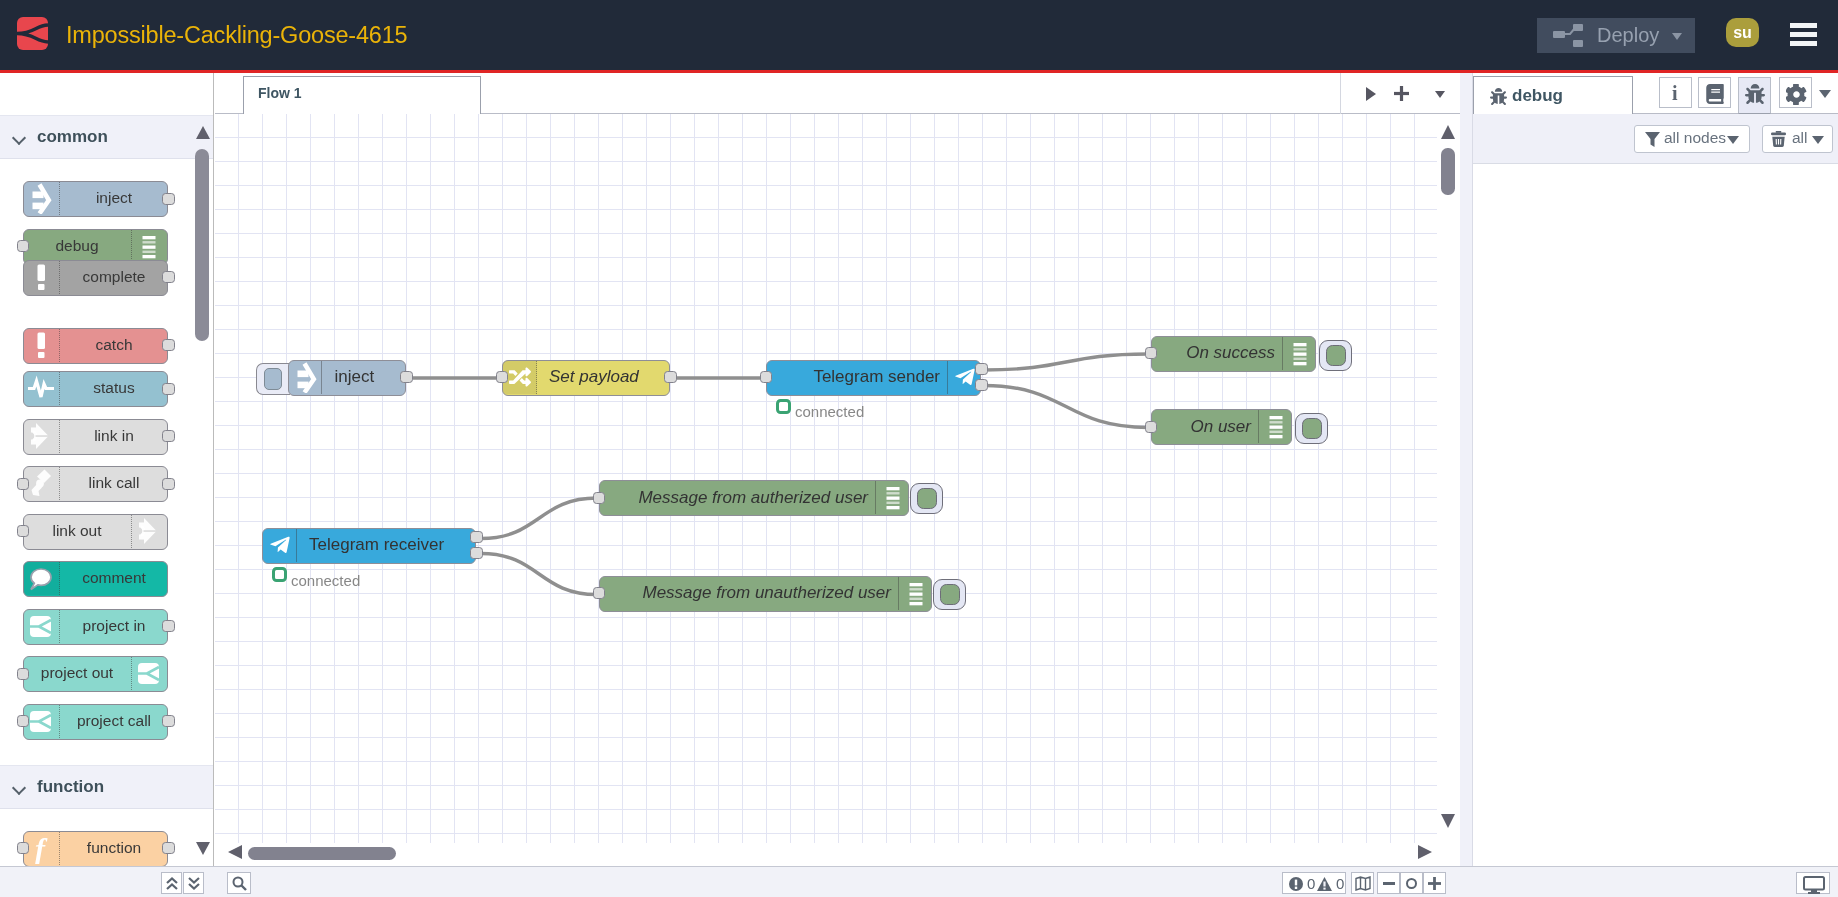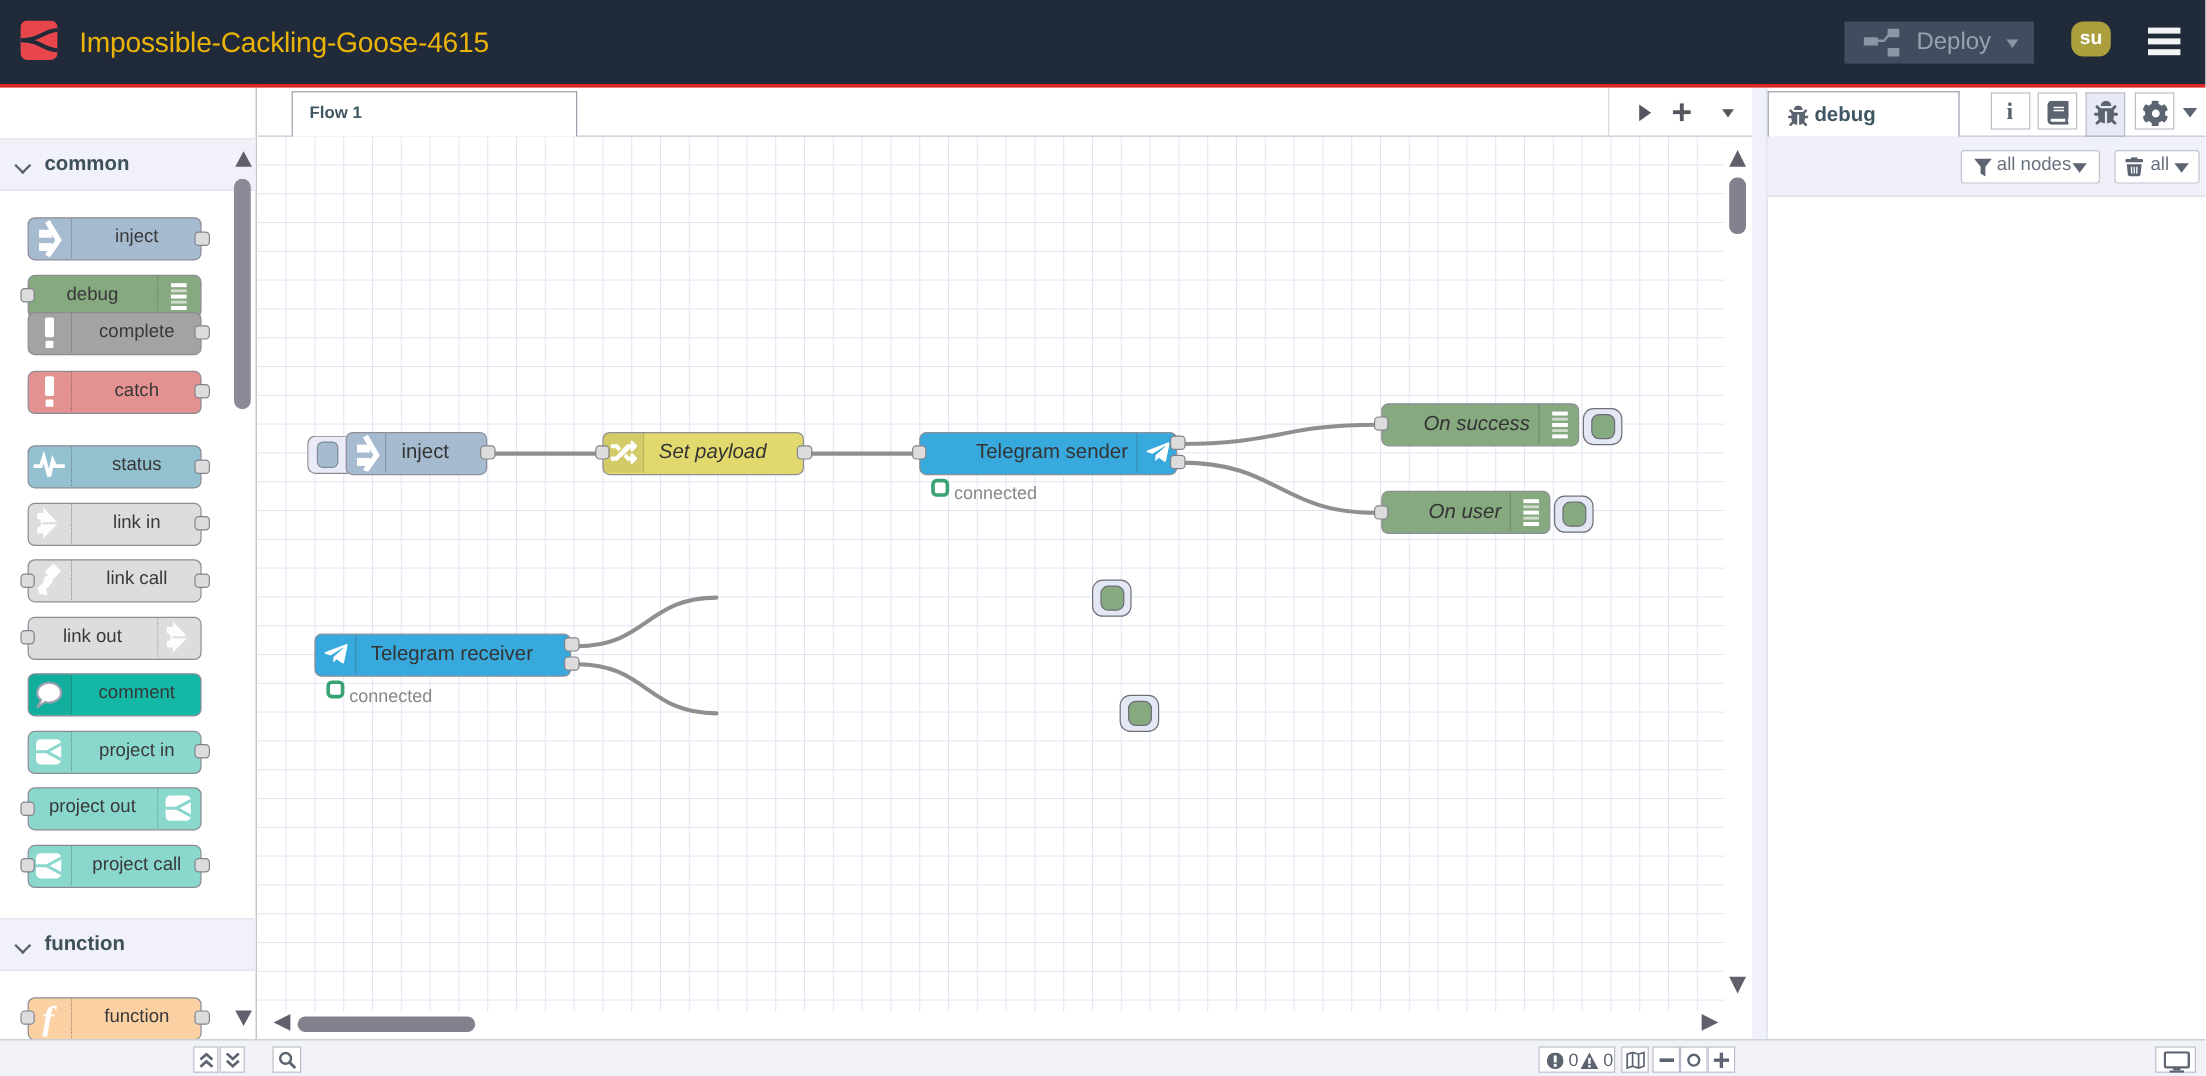"catch" div.pnode { top: 236px -> 255px }
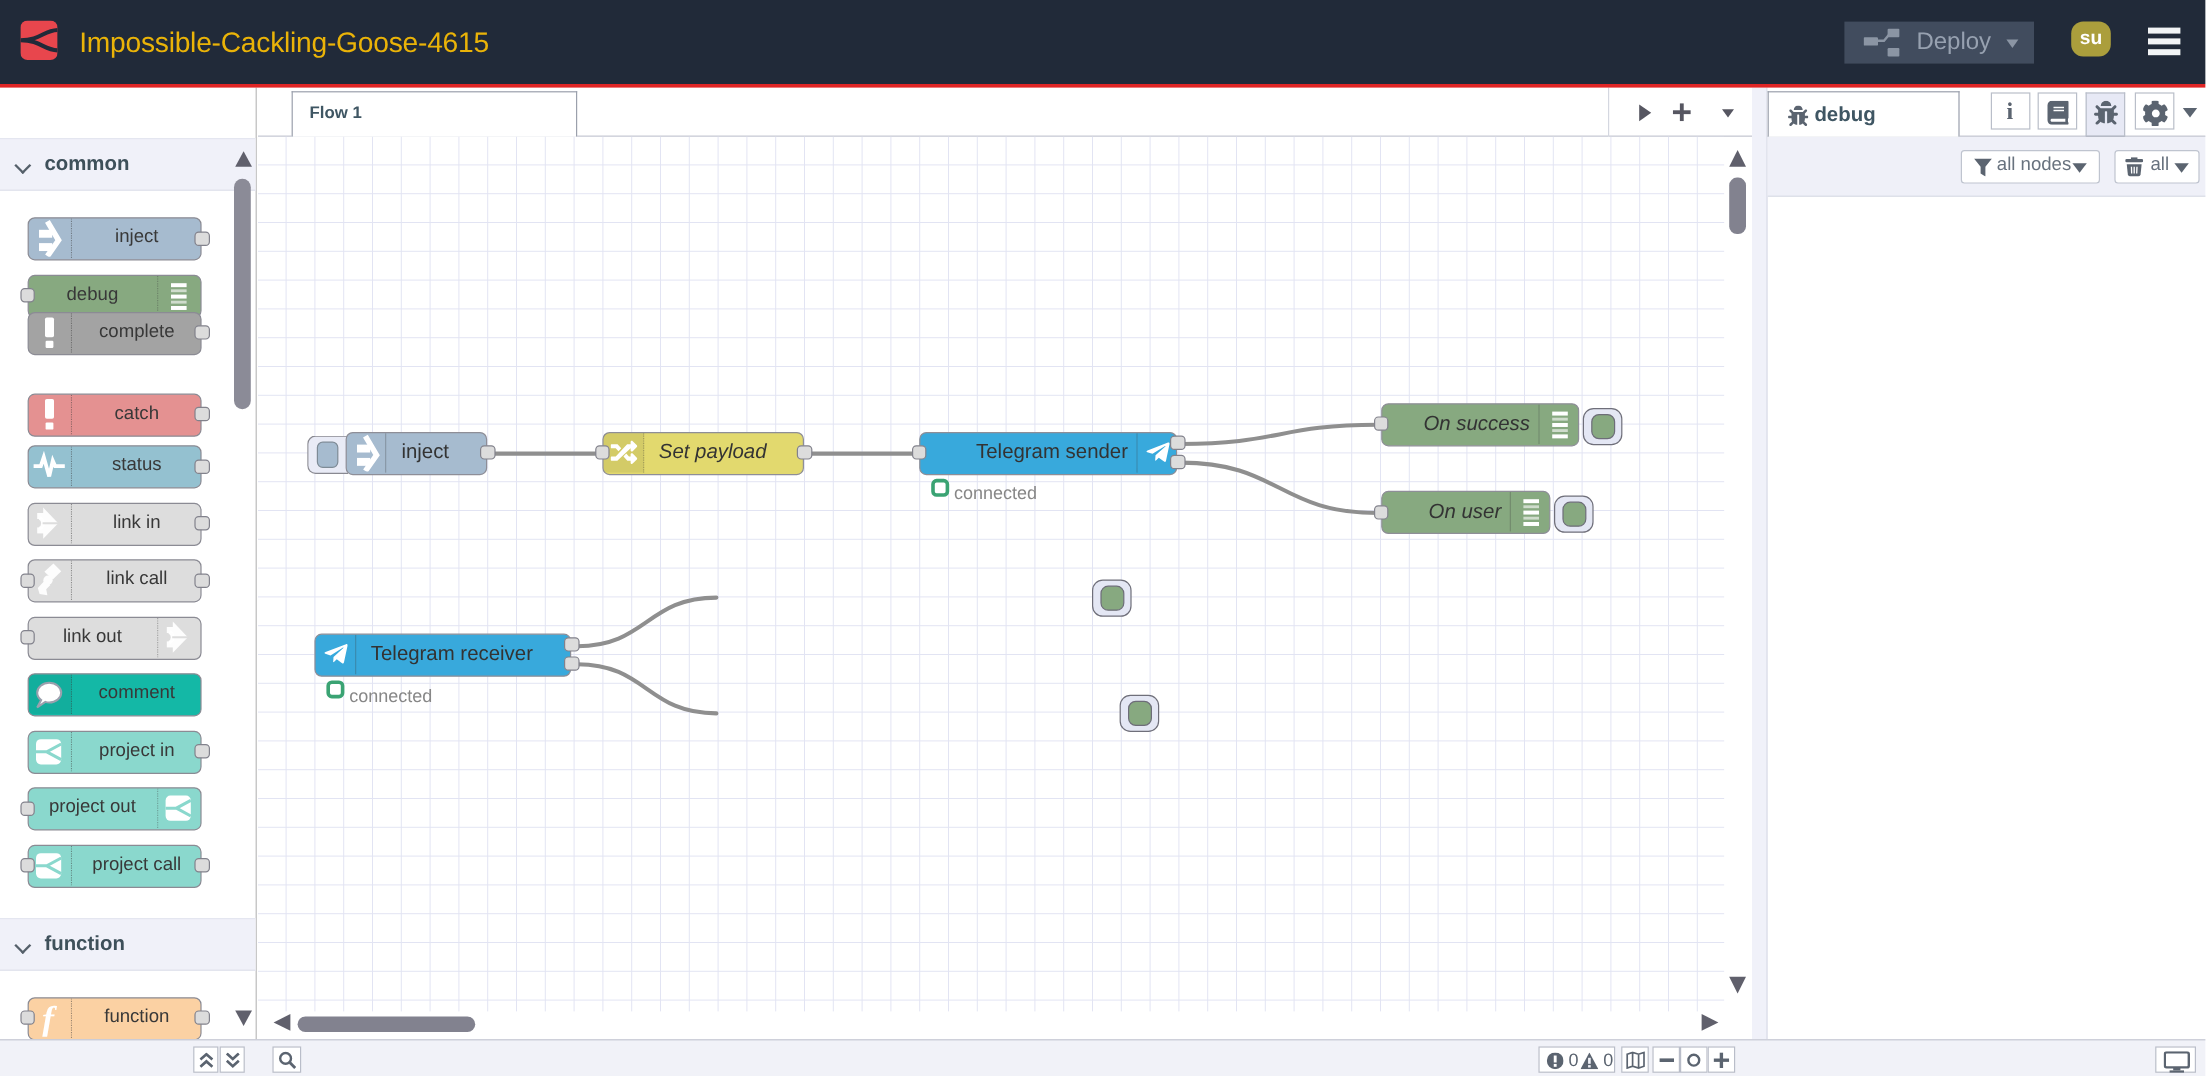"Message from autherized user" div.cnode { html: none -> <div> <div><svg> <g> <rect></rect> <rect></rect> <rect></rect> <rect></rect> <rect></rect> </g> </svg></div> <div>Message from autherized user</div> <div></div> </div> }
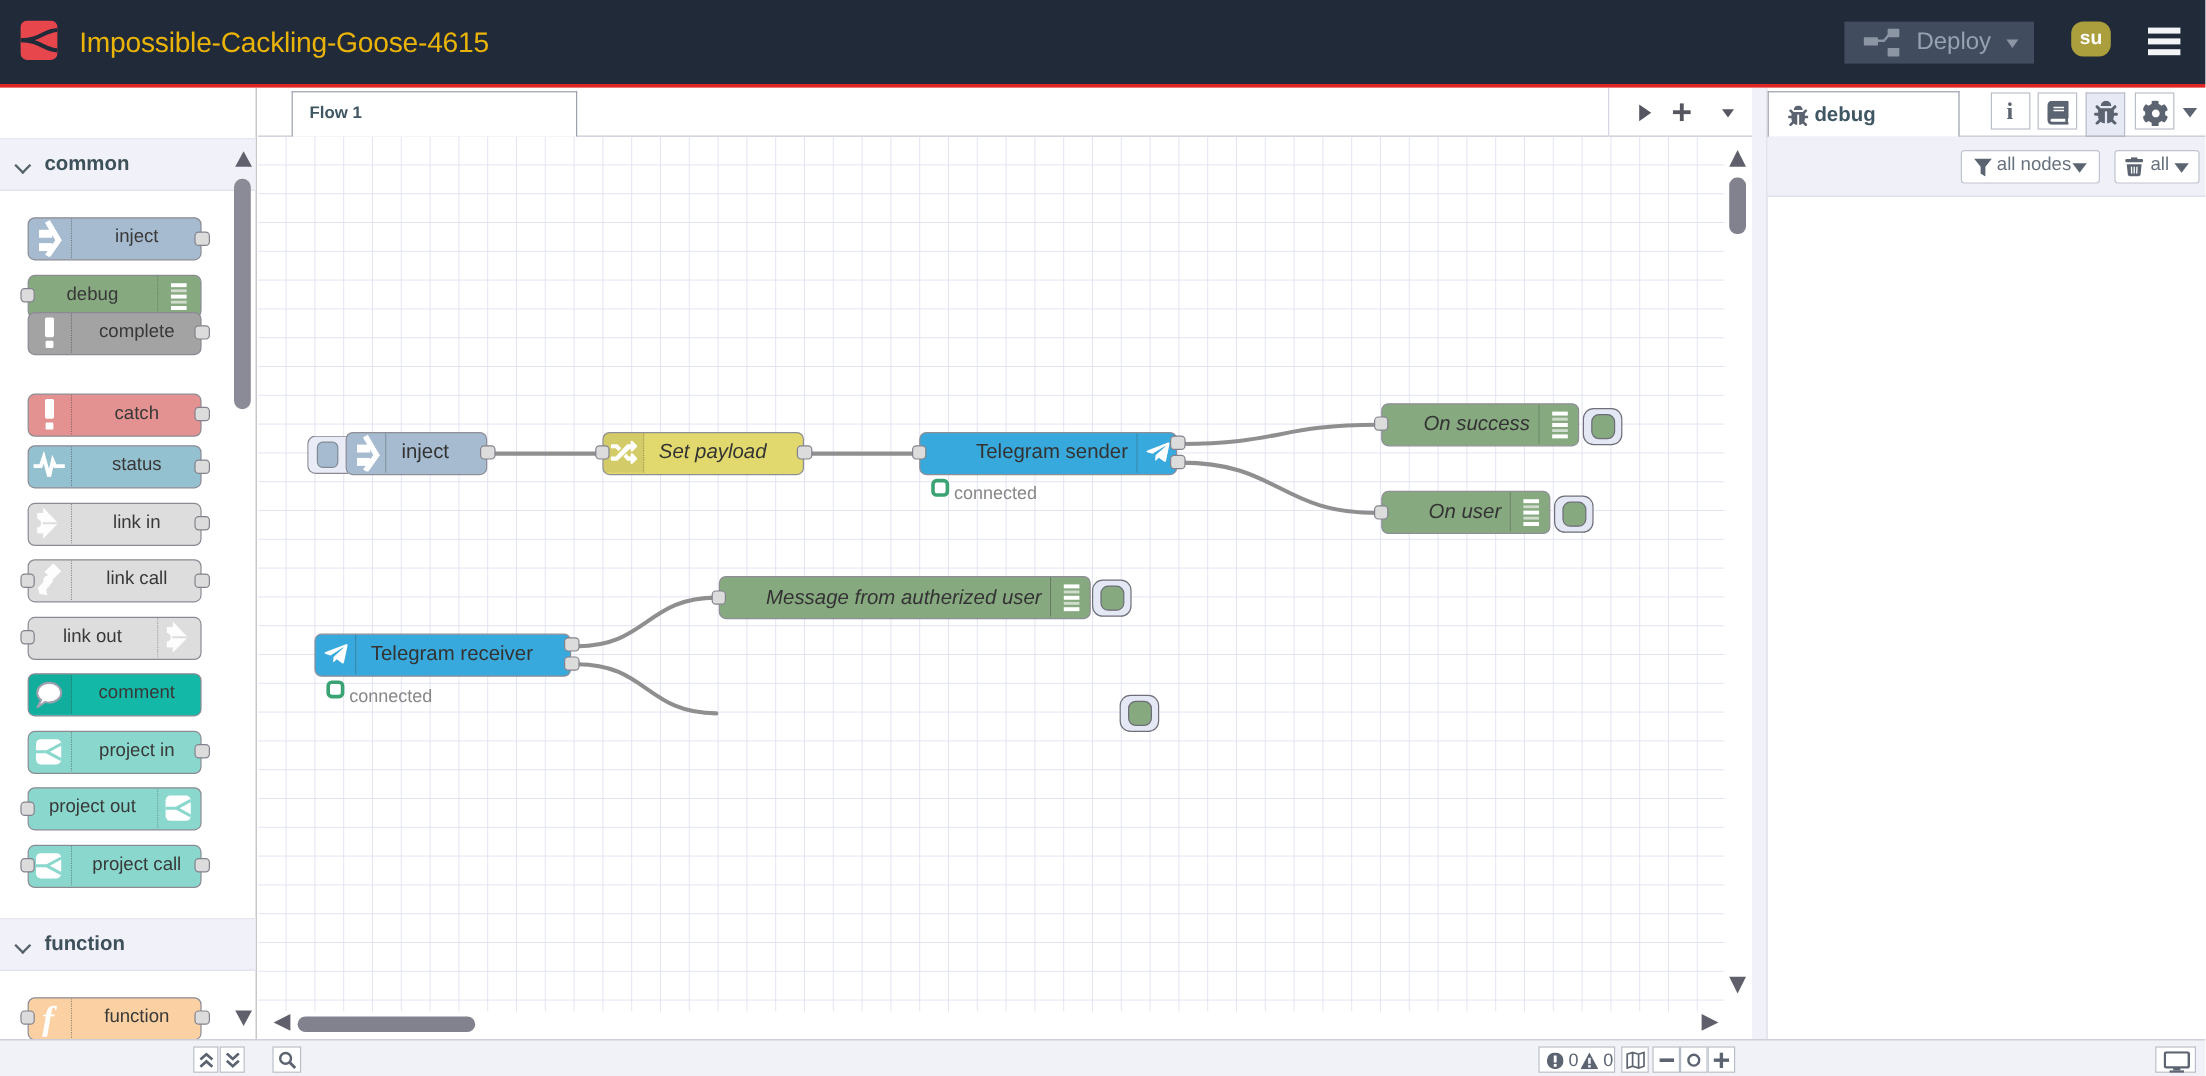"Message from unautherized user" div.cnode { html: none -> <div> <div><svg> <g> <rect></rect> <rect></rect> <rect></rect> <rect></rect> <rect></rect> </g> </svg></div> <div>Message from unautherized user</div> <div></div> </div> }
